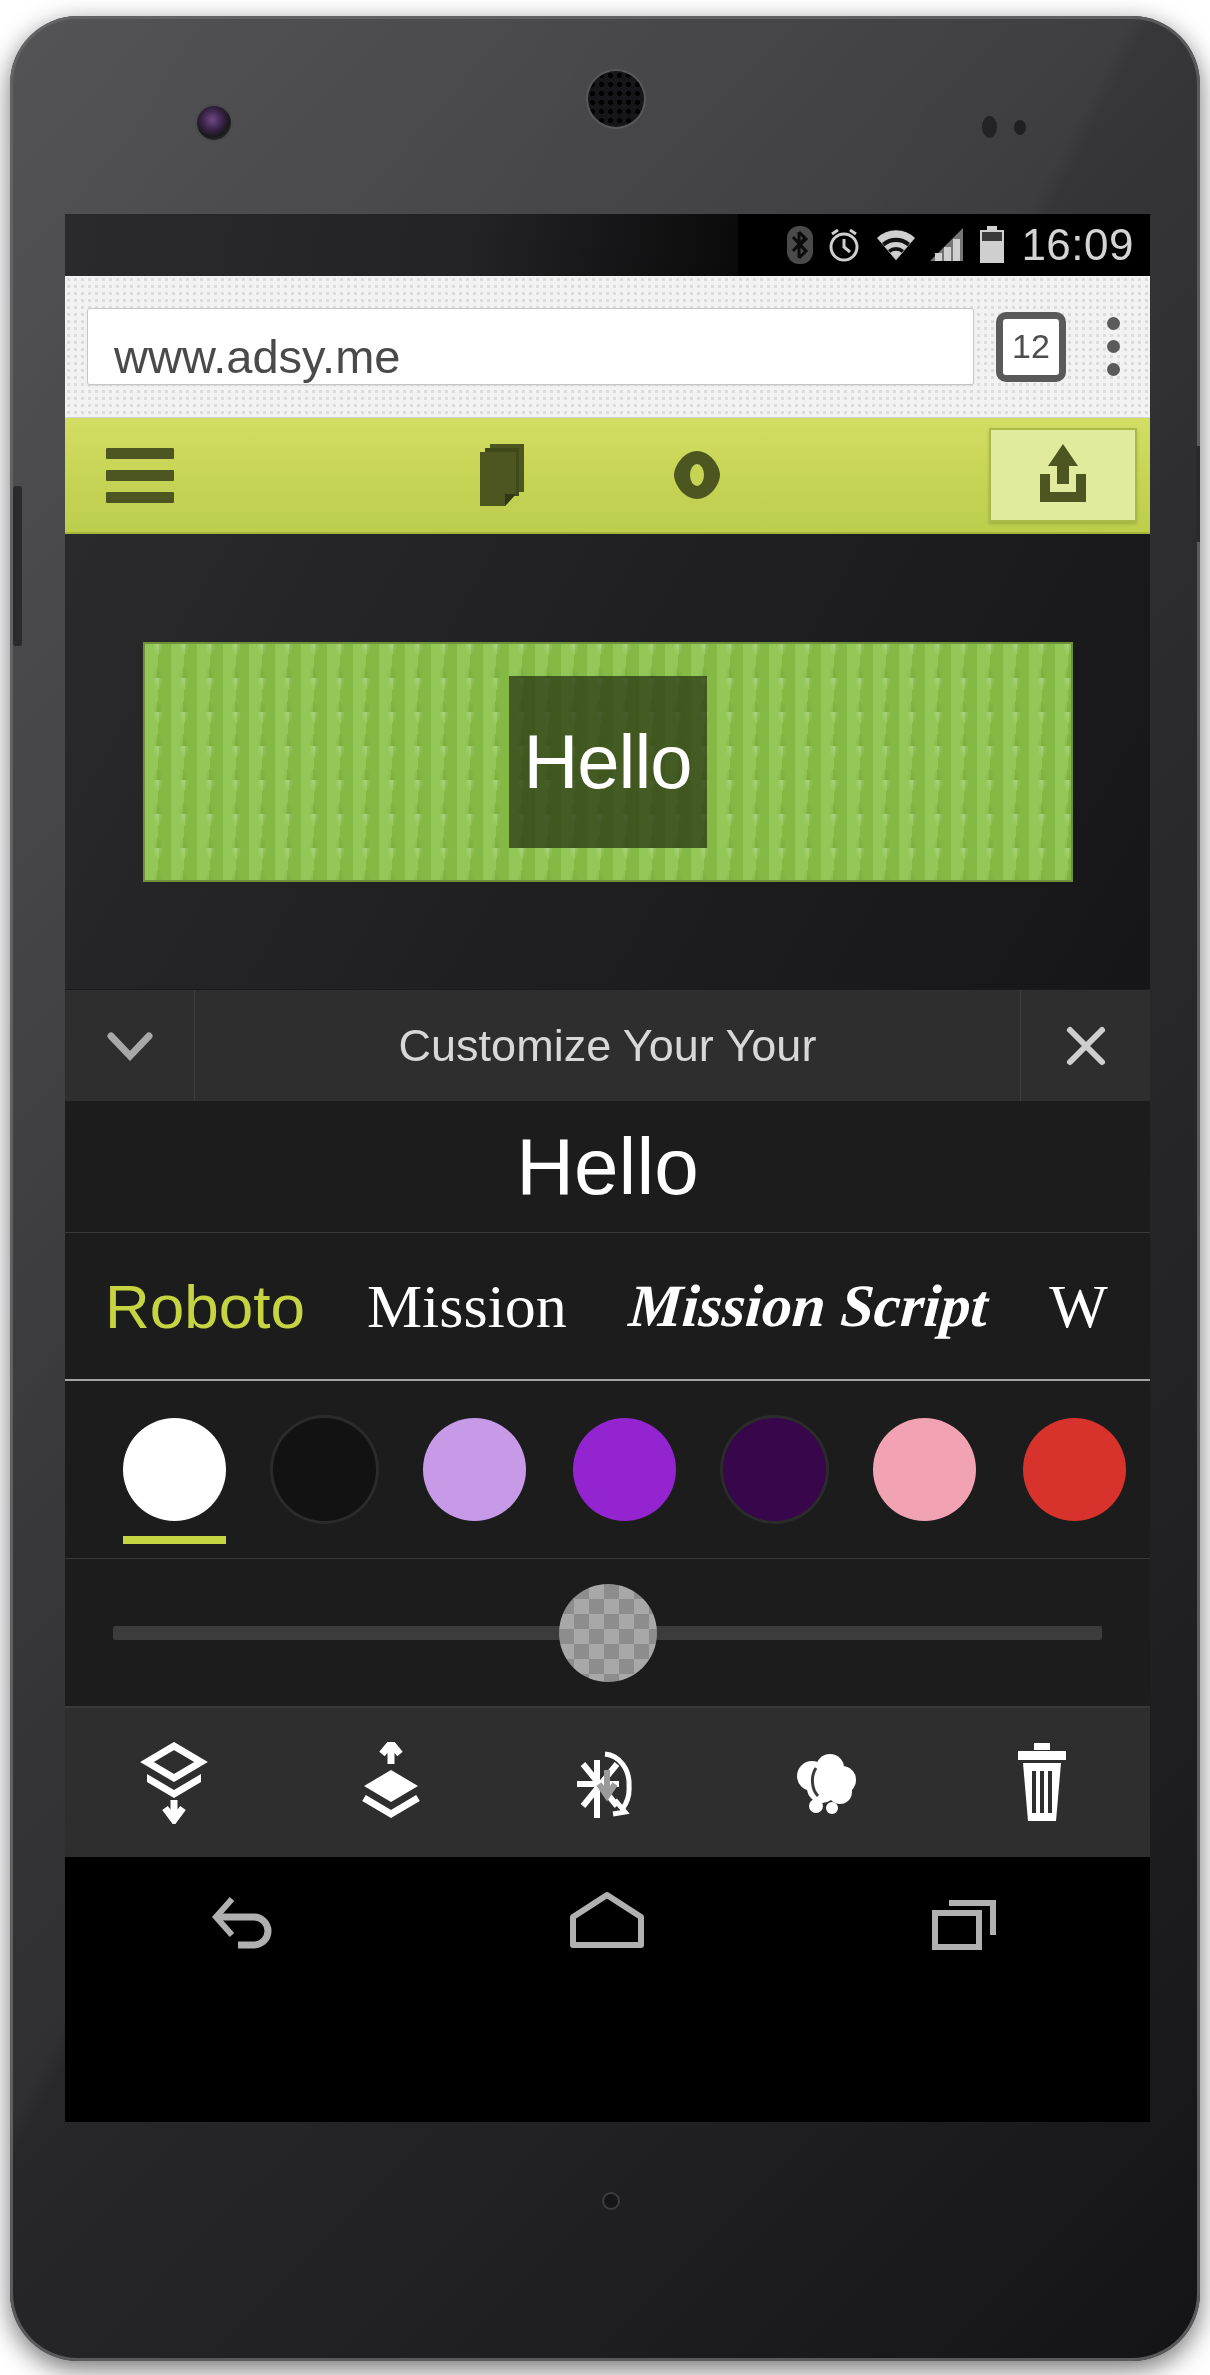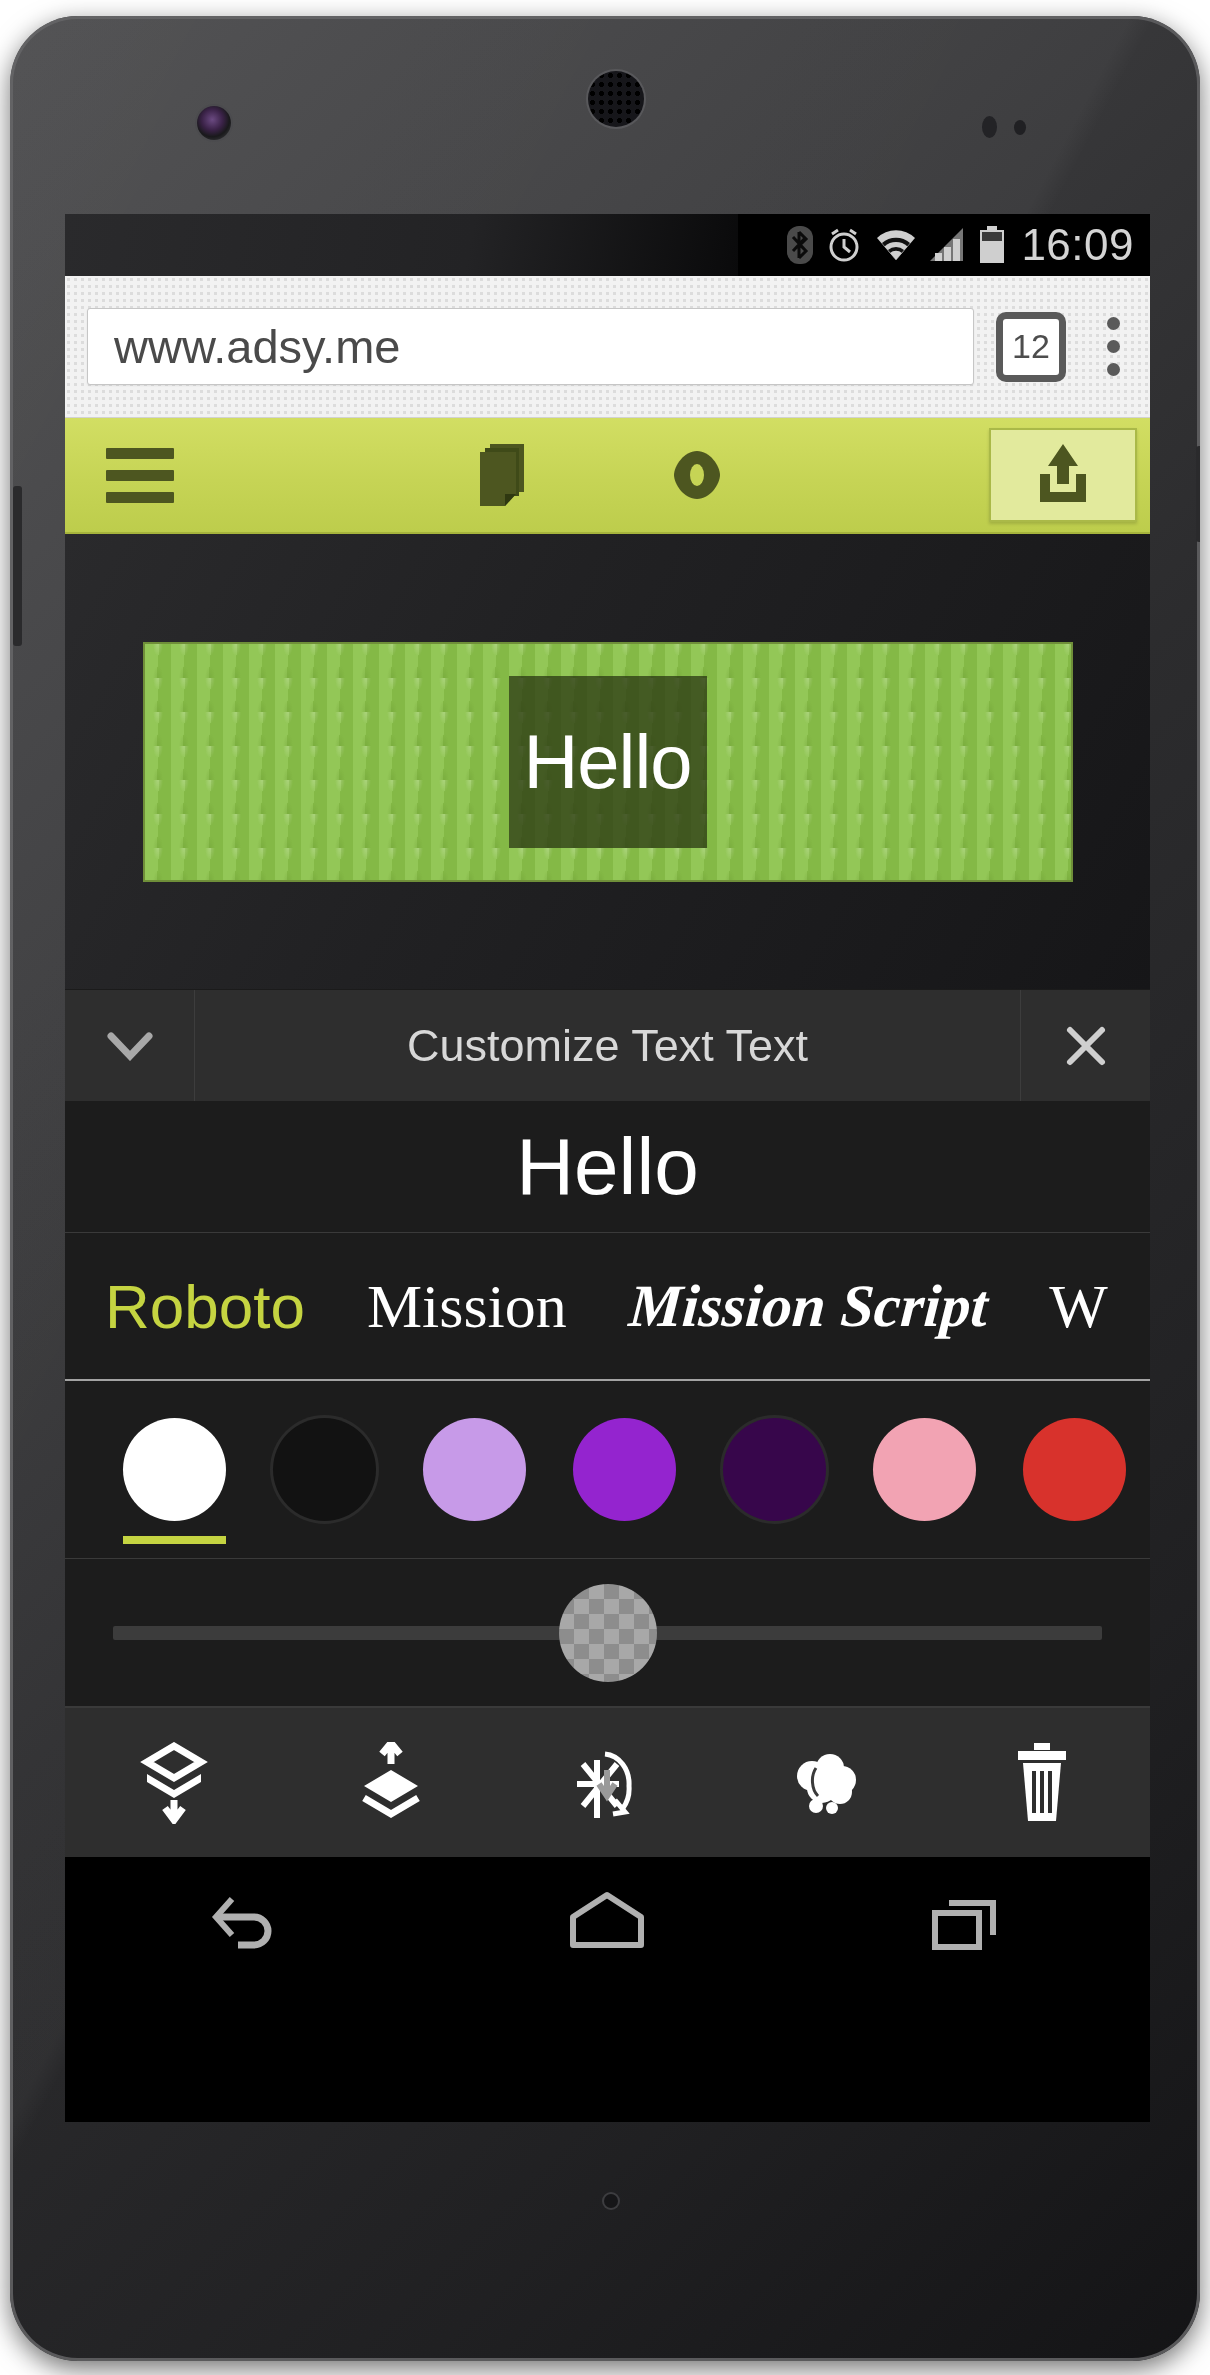"www.adsy.me" #url-field { align-items: center -> flex-end }
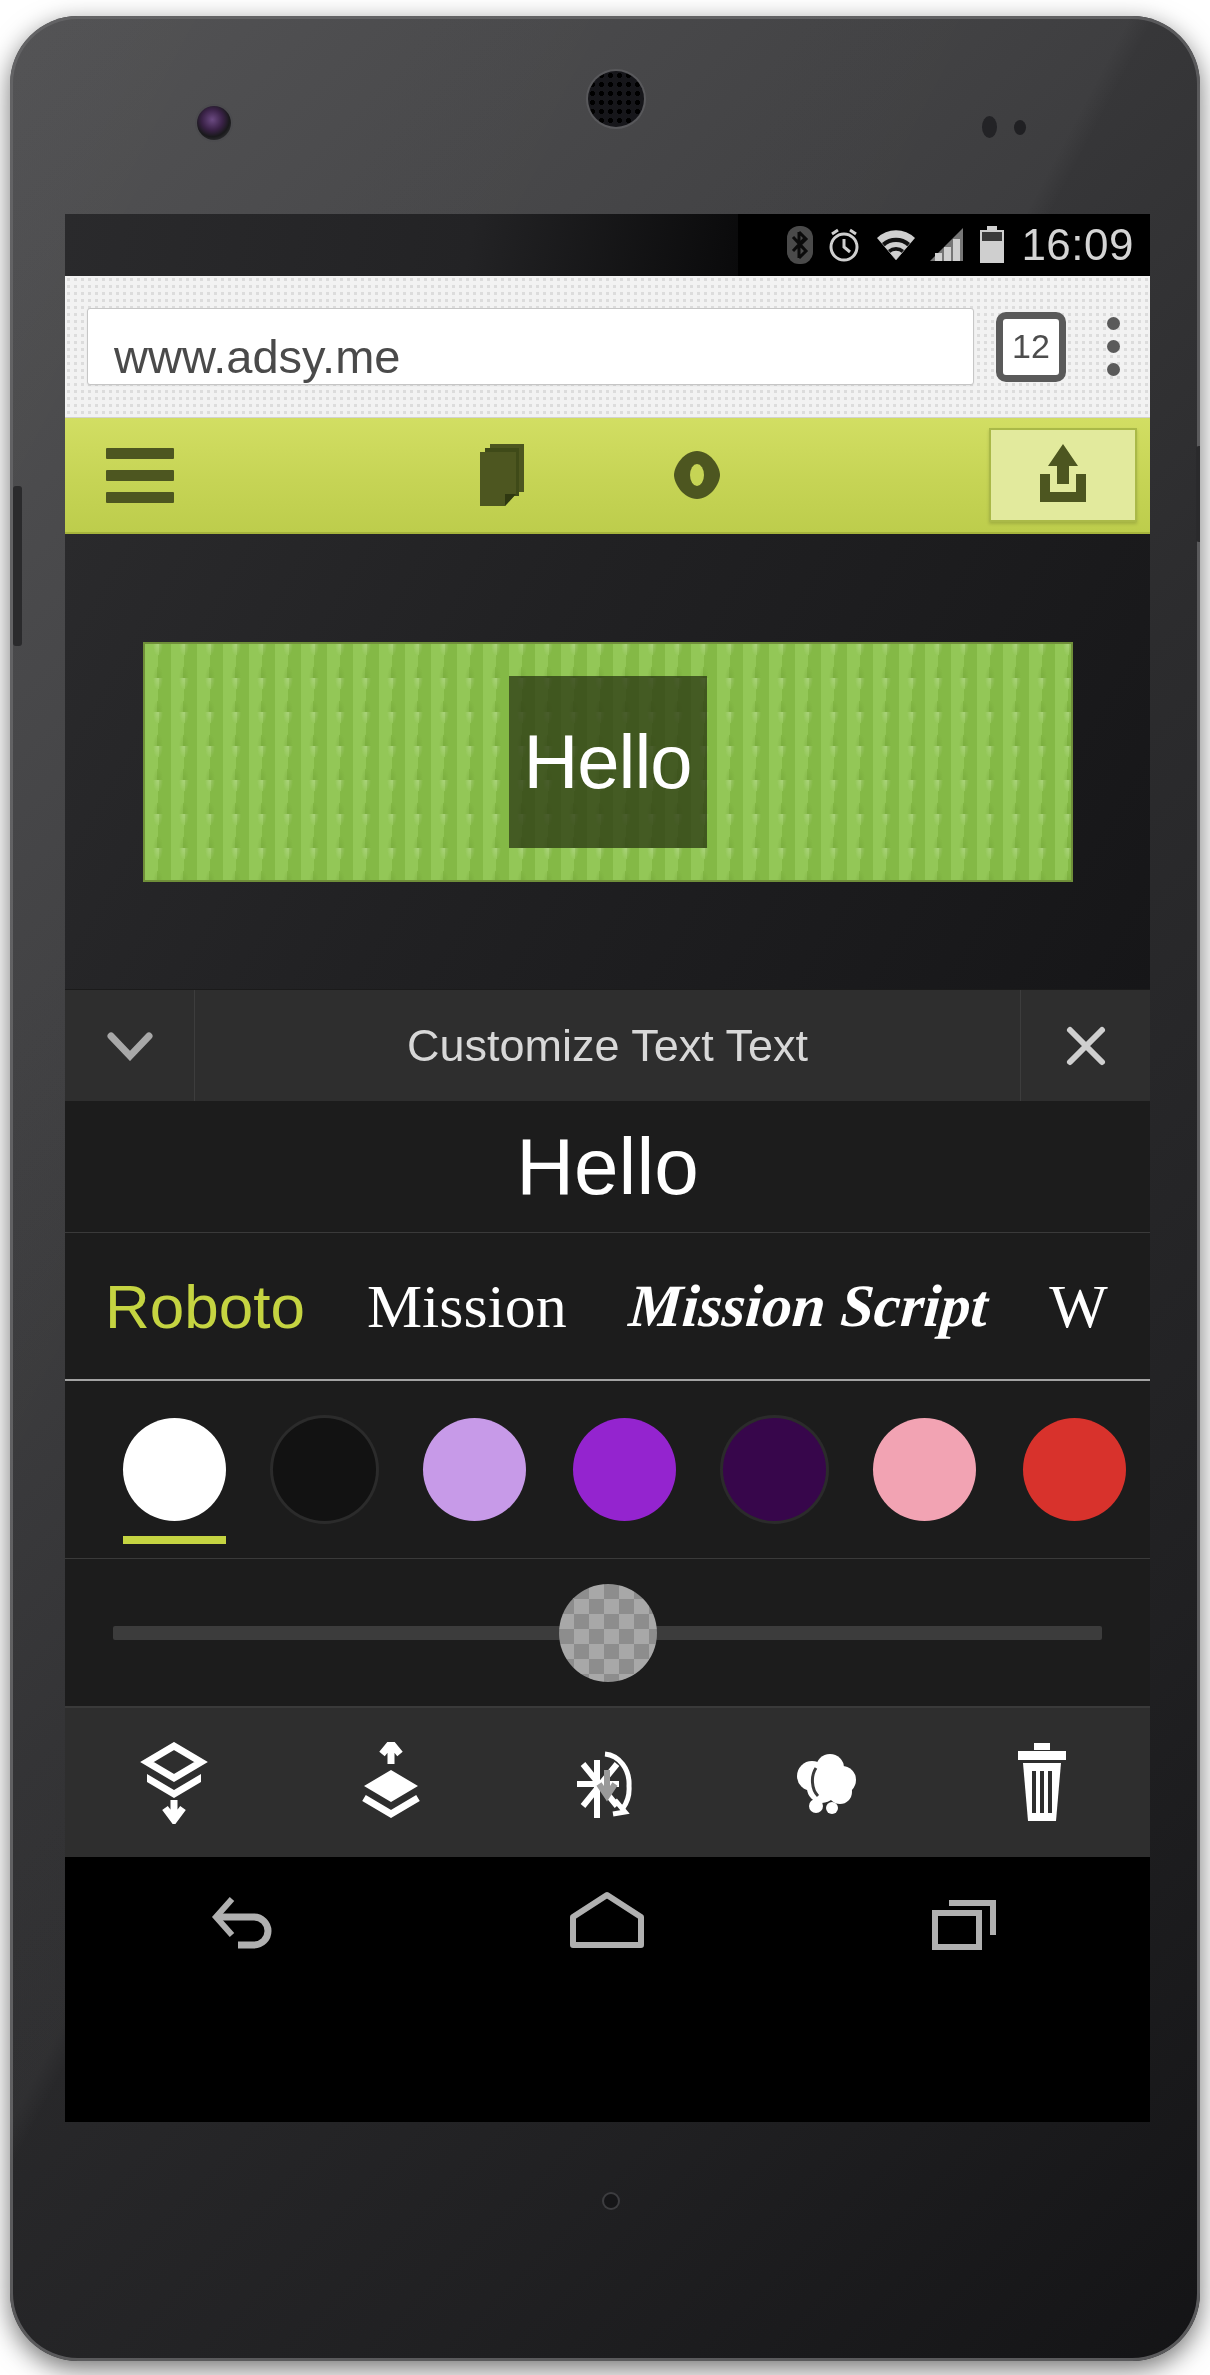"Customize Text Text" div { text: Text Text -> Your Your }
